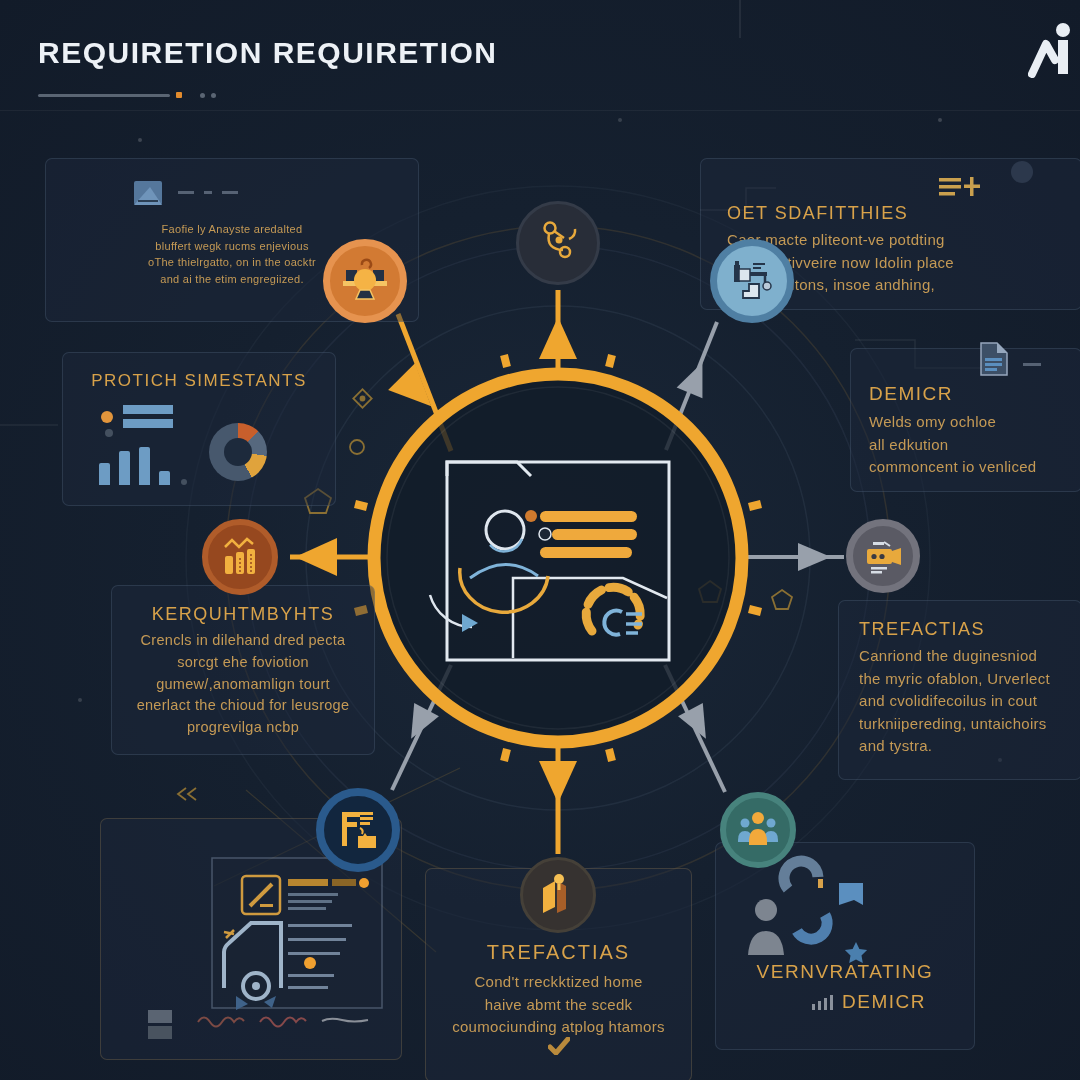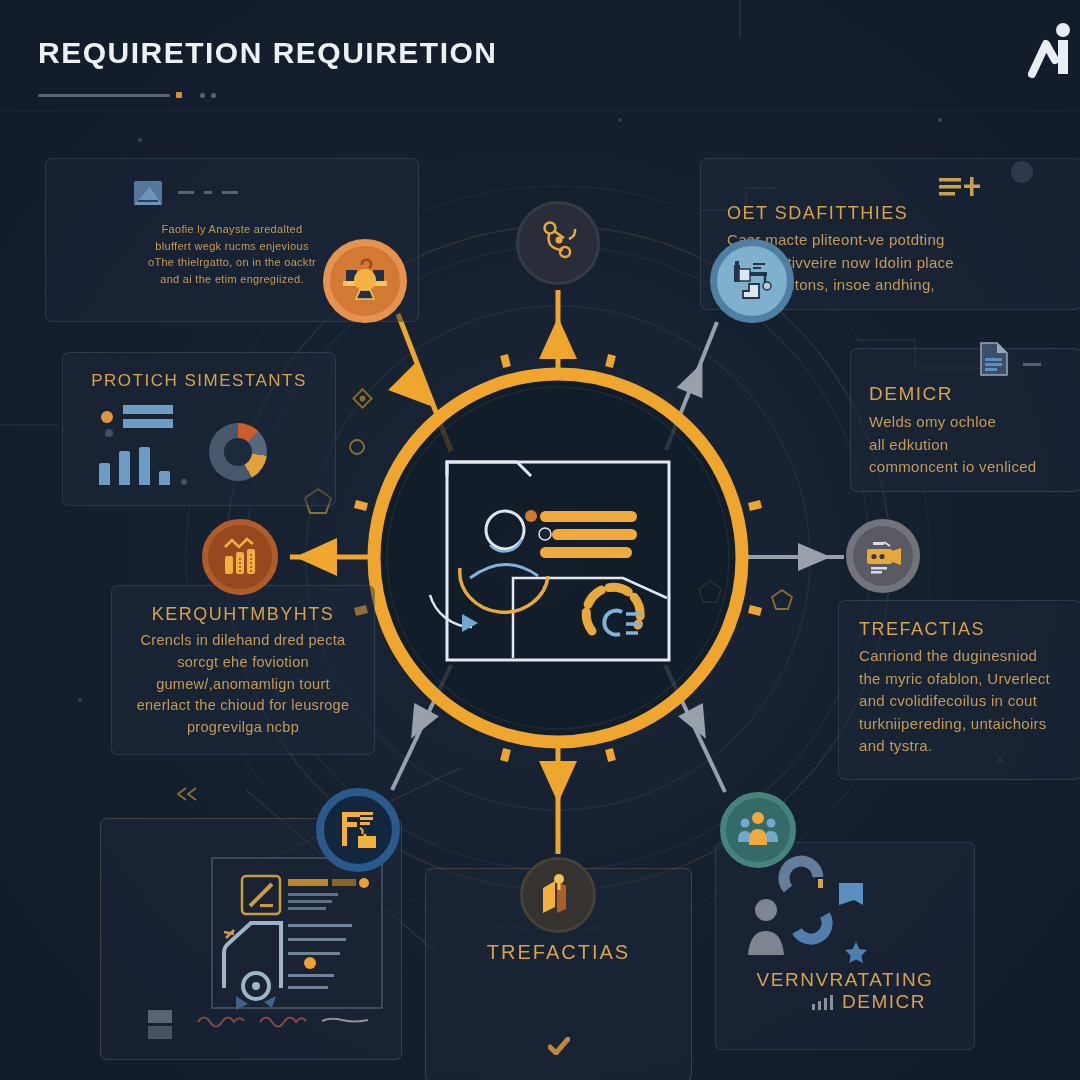"Cond't rreckktized home" div.abs { html: none -> <div>Cond't rreckktized home haive abmt the scedk coumociunding atplog htamors</div> }
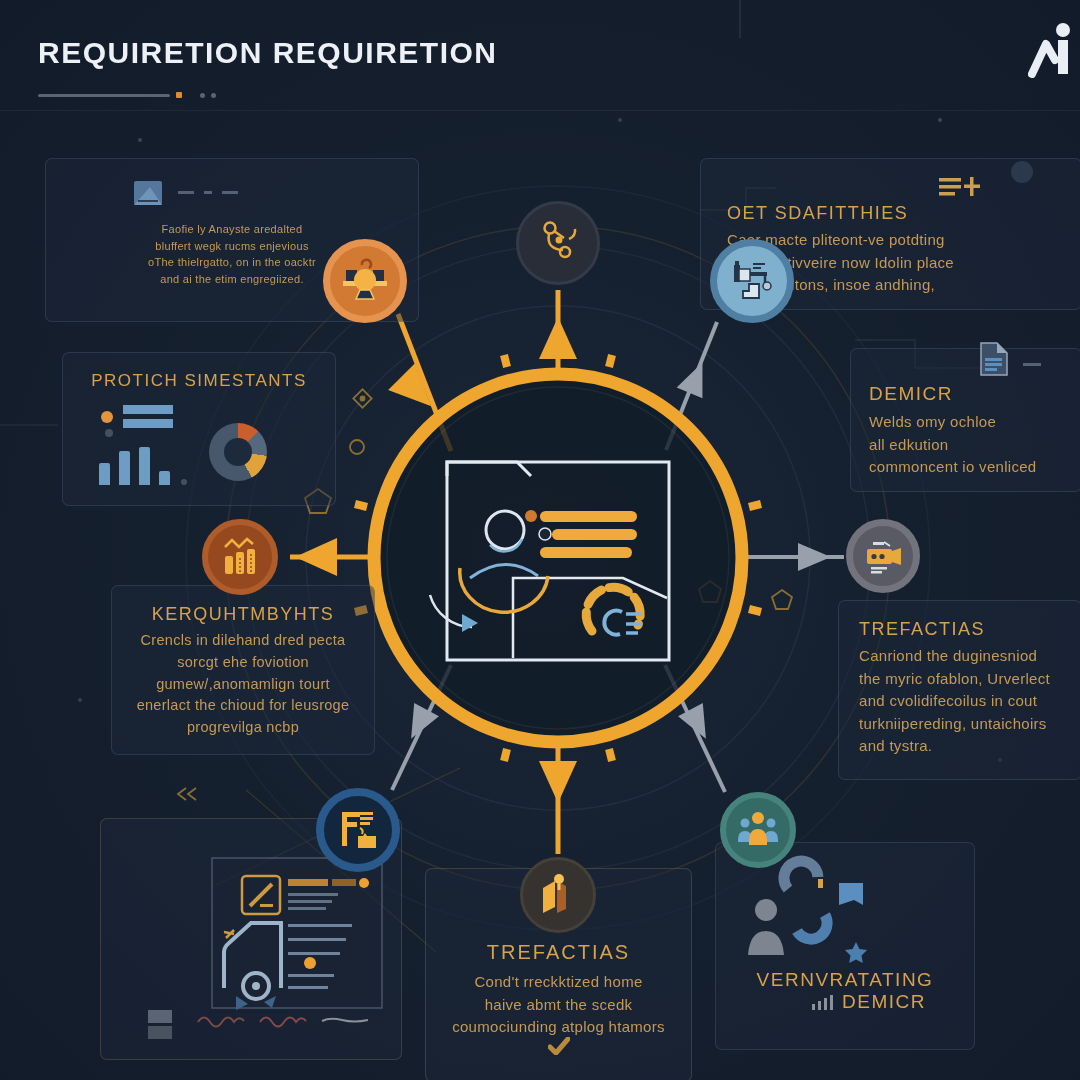"VERNVRATATING" div.abs { margin-top: 8px -> none }
